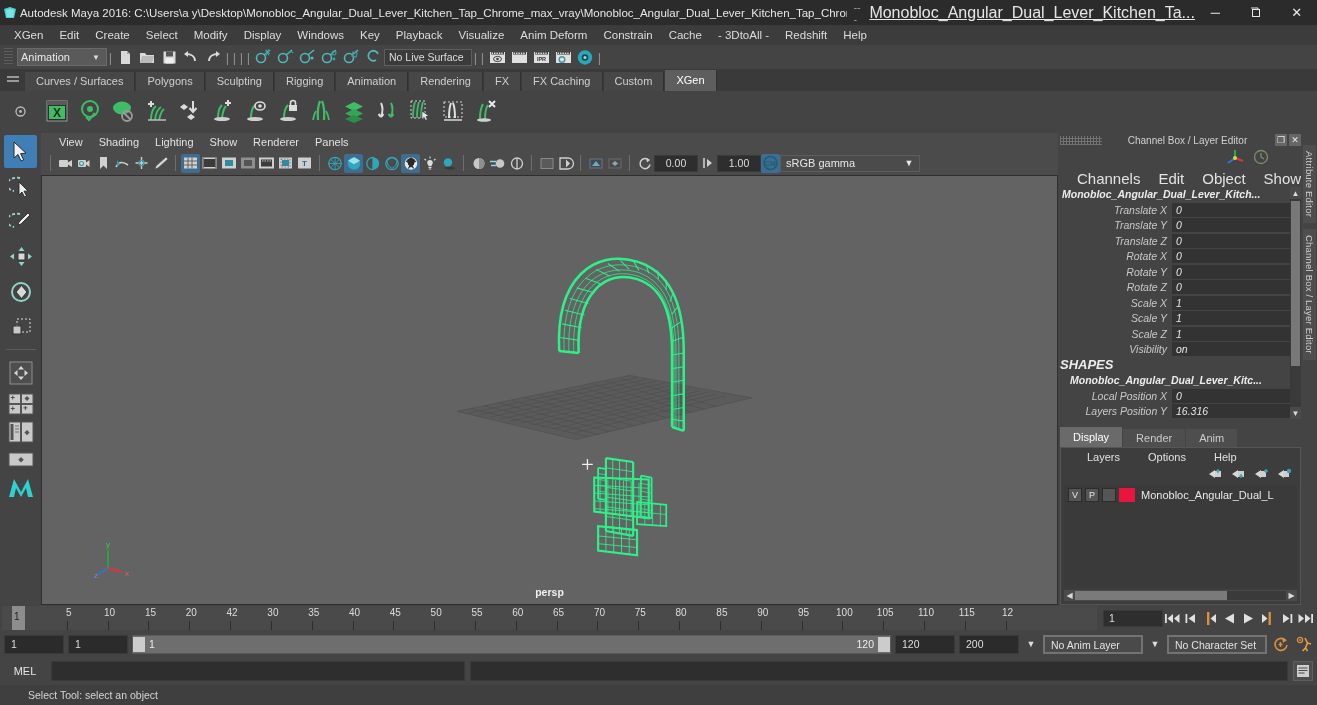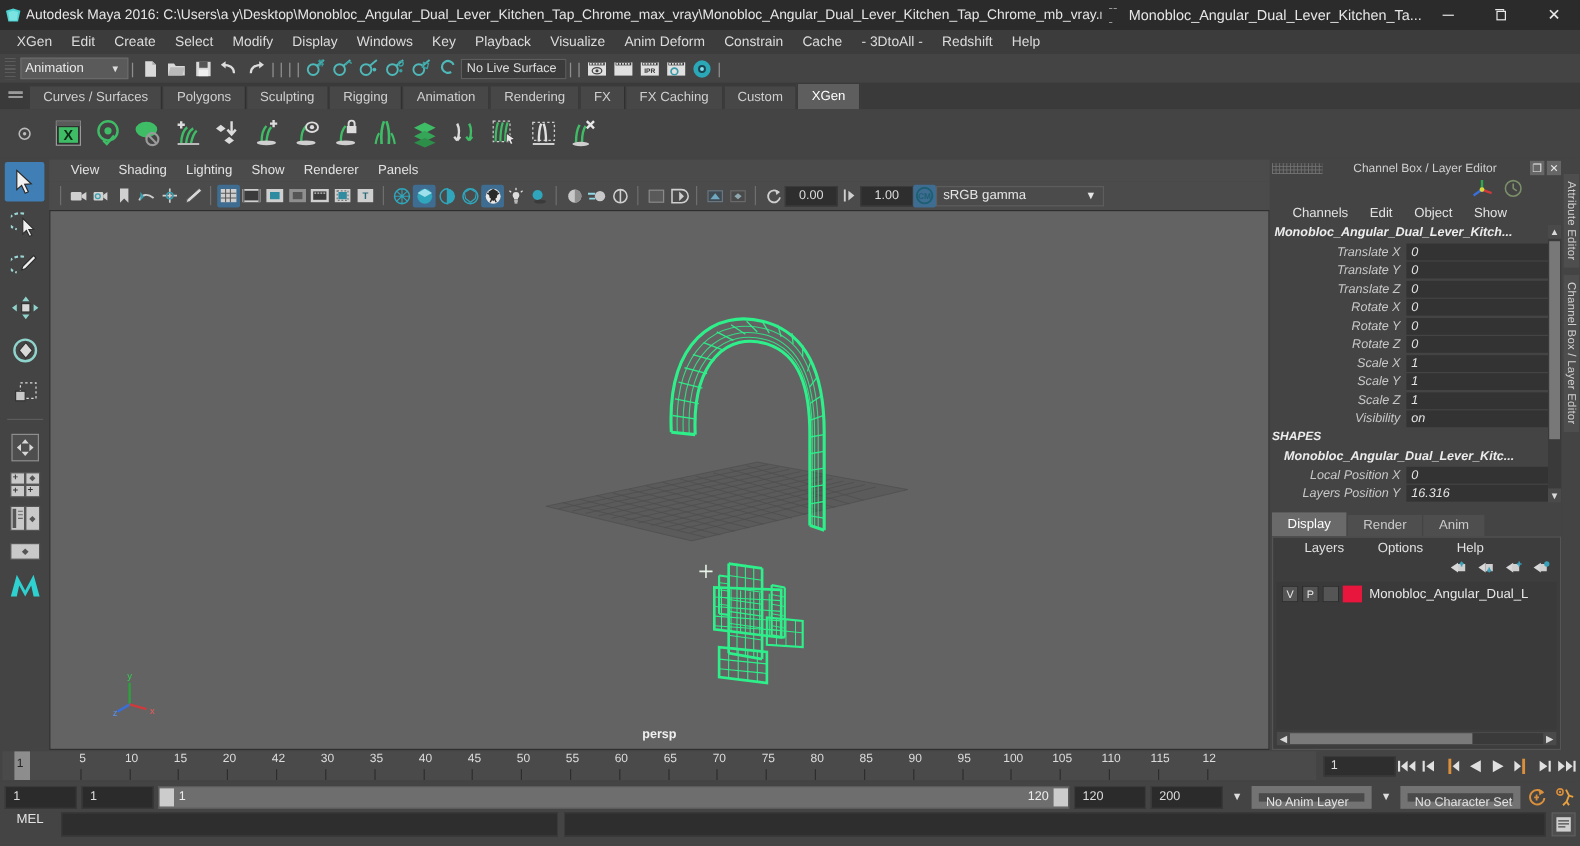"Monobloc_Angular_Dual_Lever_Kitchen_Ta.." .tb-sub { font-size: 12px -> 16px; text-decoration: none -> underline }
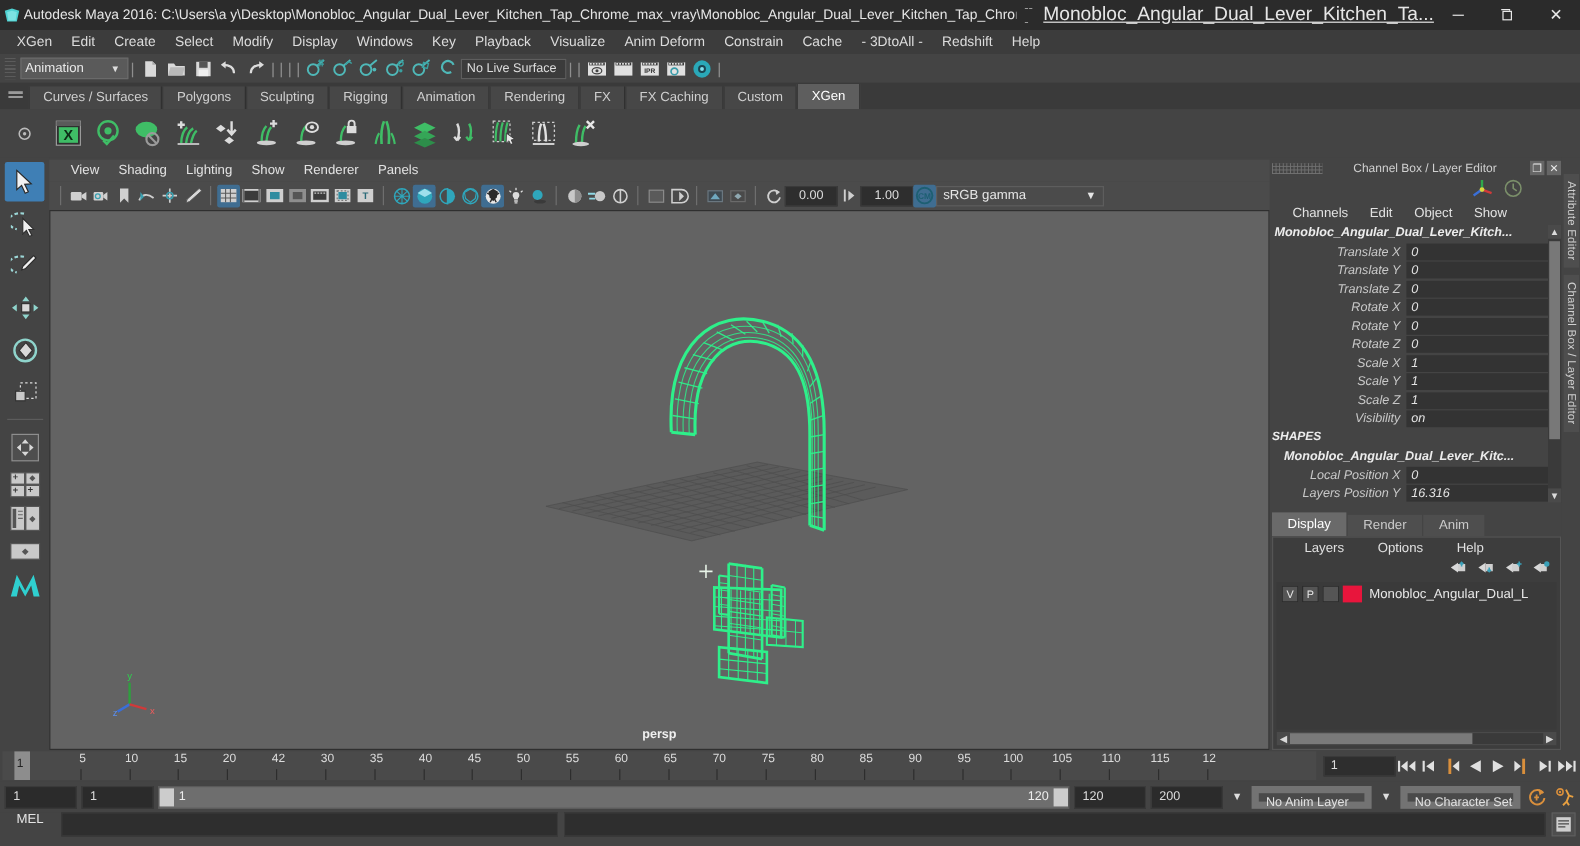"Channels" .cb-menubar .mi { font-size: 11px -> 15px }
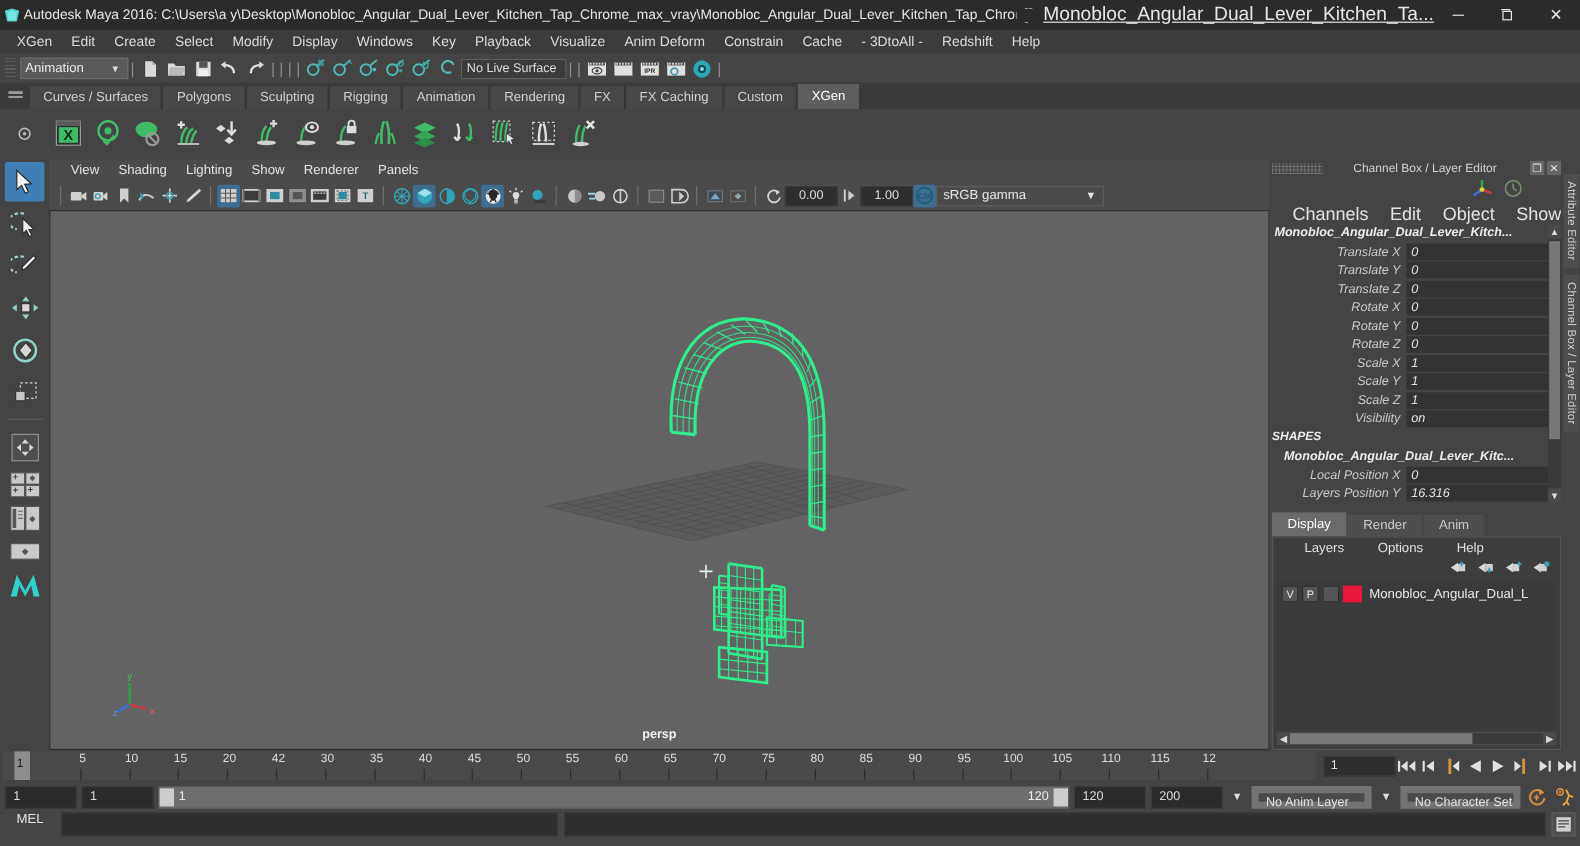"SHAPES" .sectionhdr { font-size: 10px -> 13px }
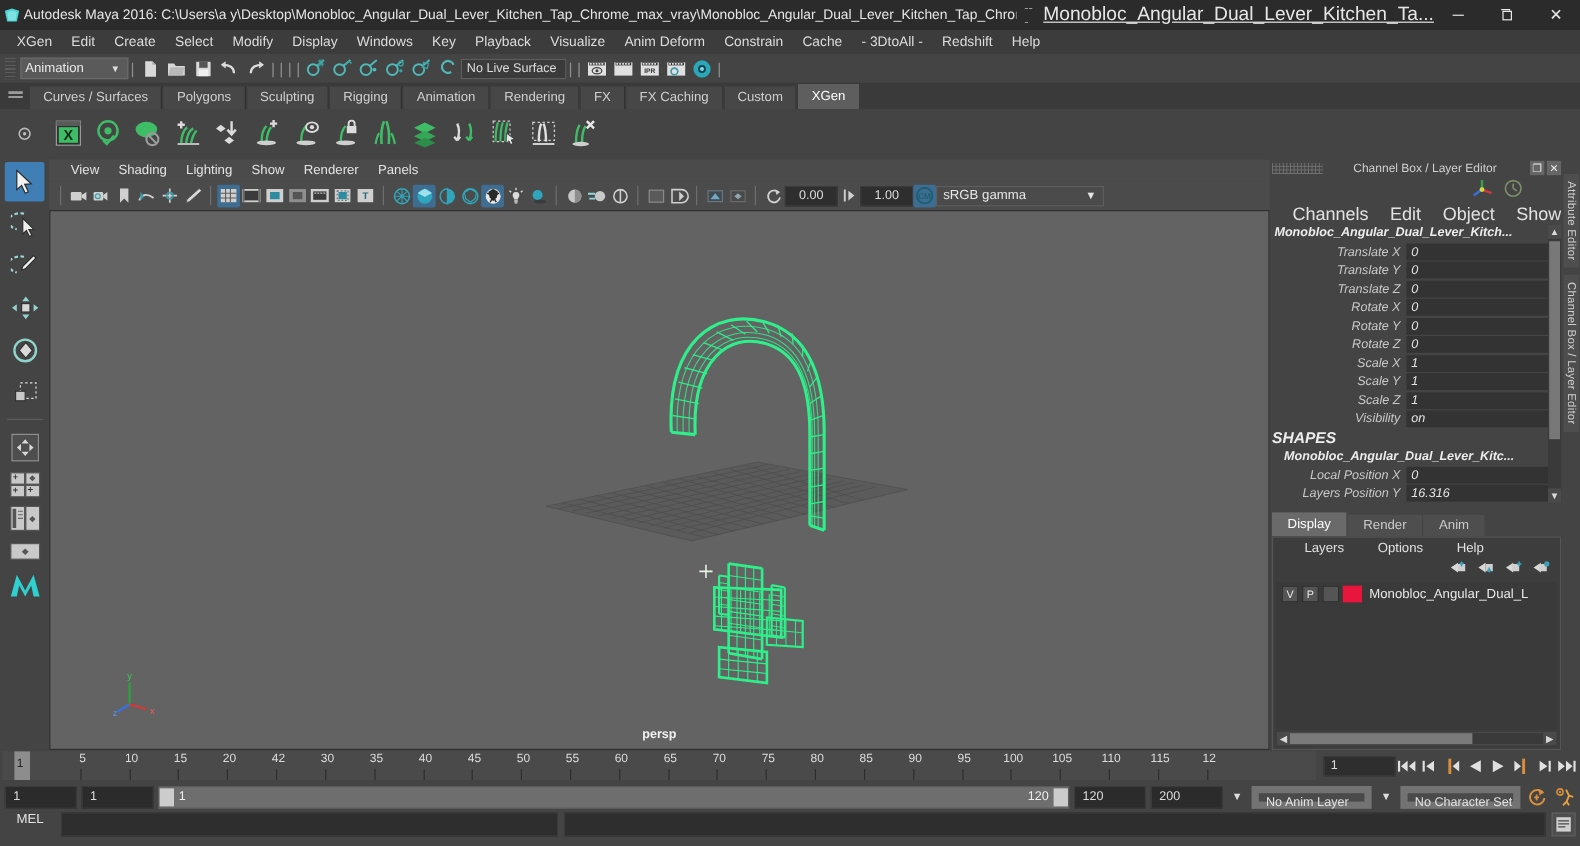"No Anim Layer" .rsel { border: 6px solid #737373 -> 2px solid #737373 }
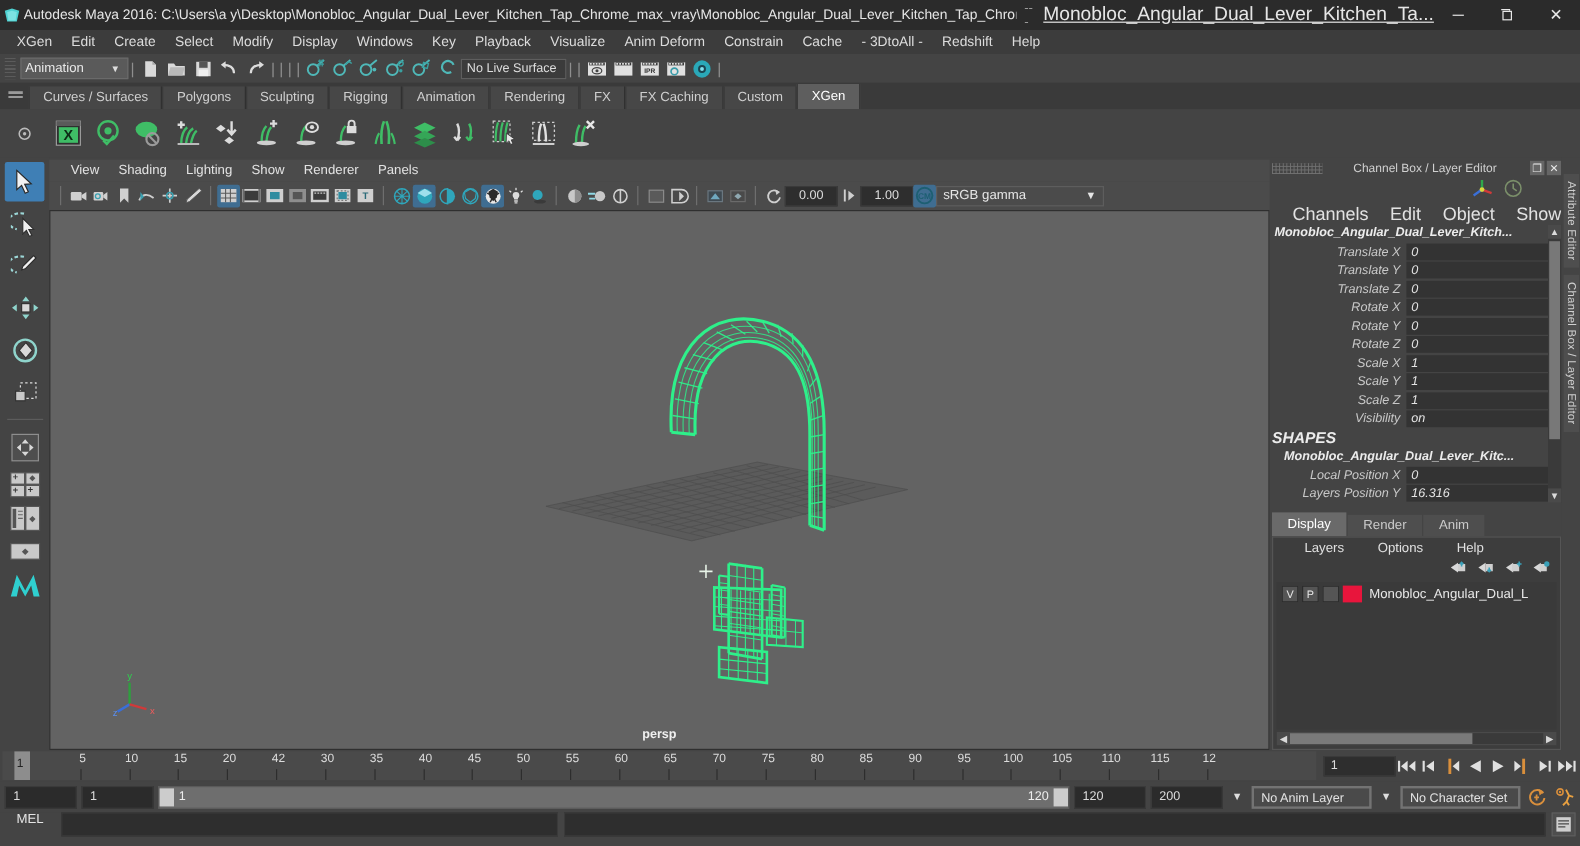"MEL" .melrow { align-items: flex-start -> center }
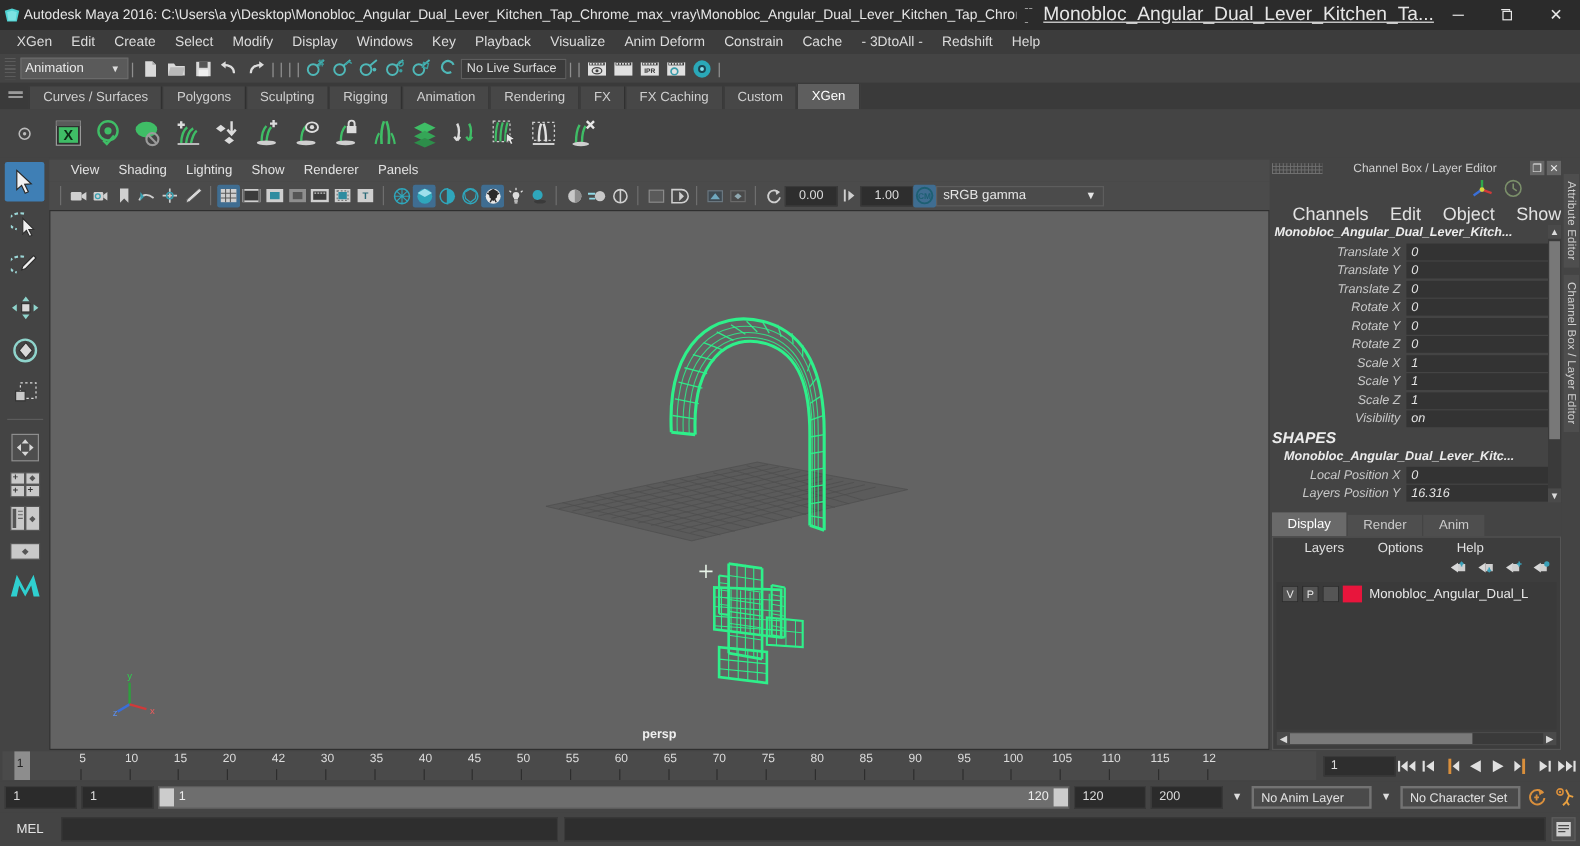"Select Tool: select an object" div.statusbar { html: none -> <div> <span>Select Tool: select an object</span> </div> }
